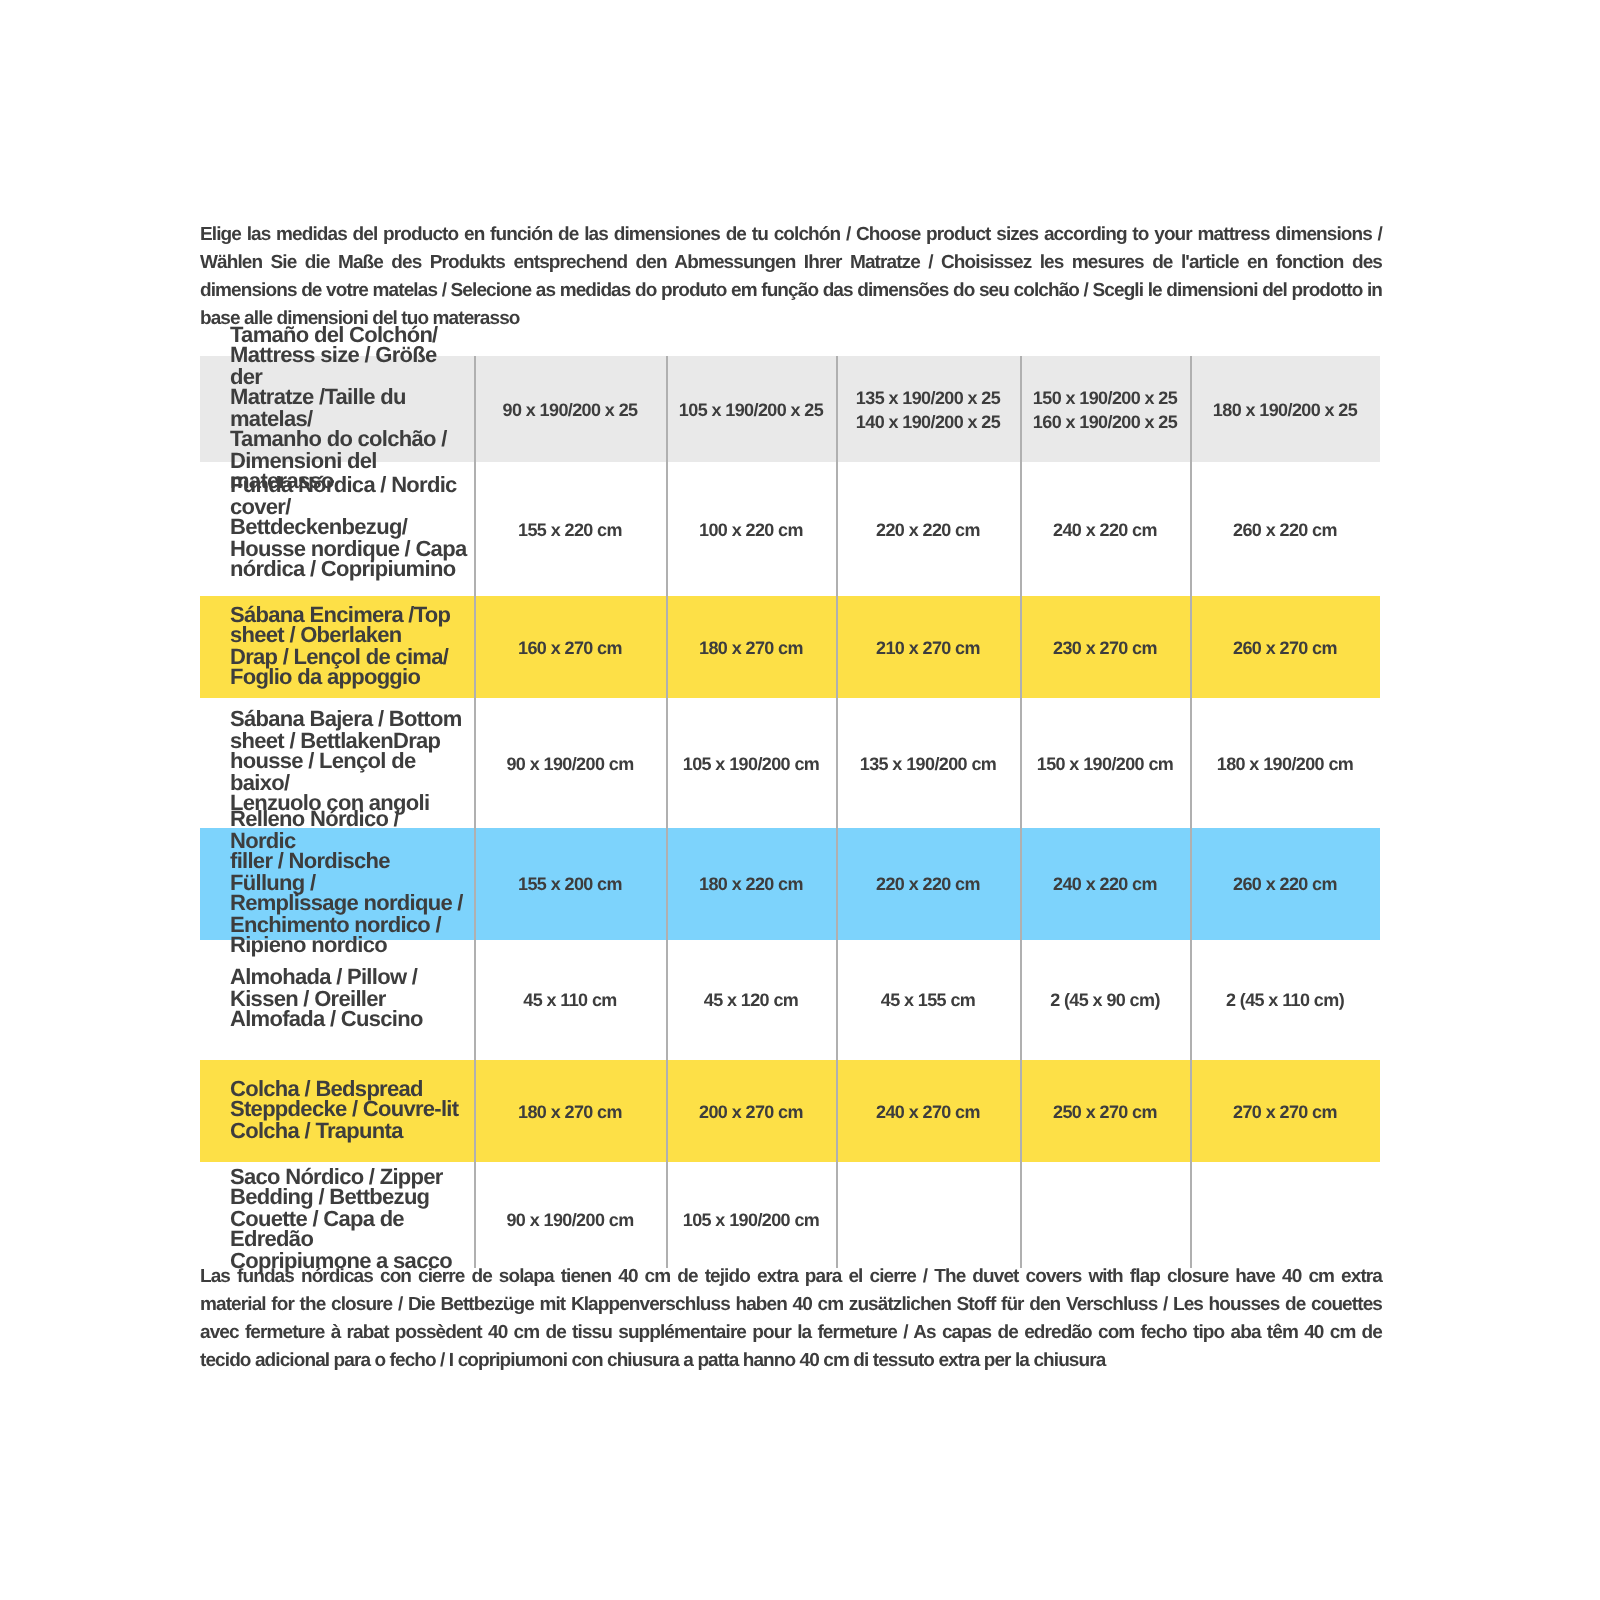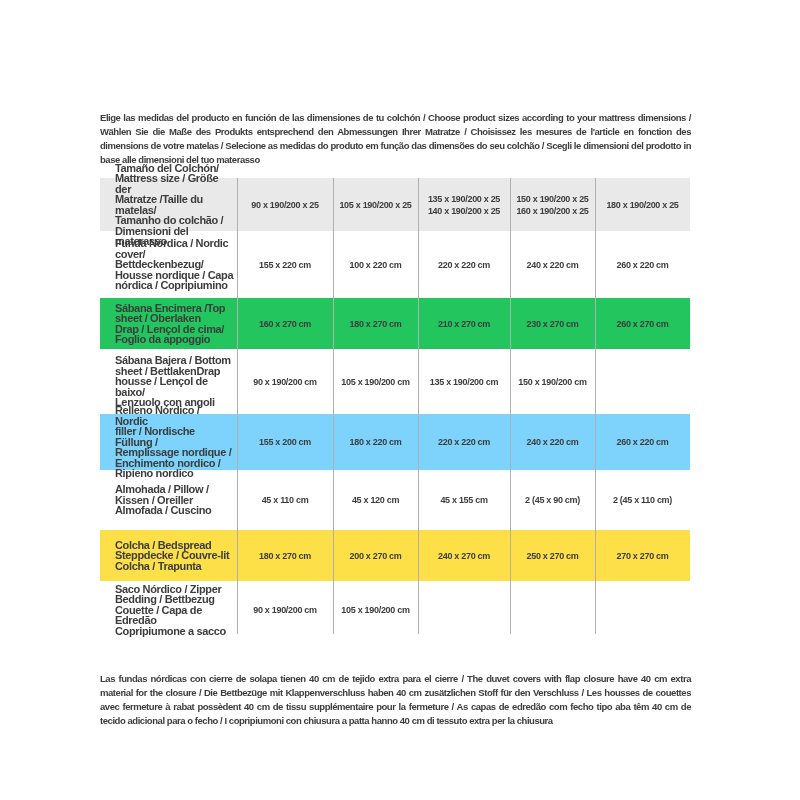"Sábana Encimera /Top" div.row { background: #22c55e -> #fde047 }
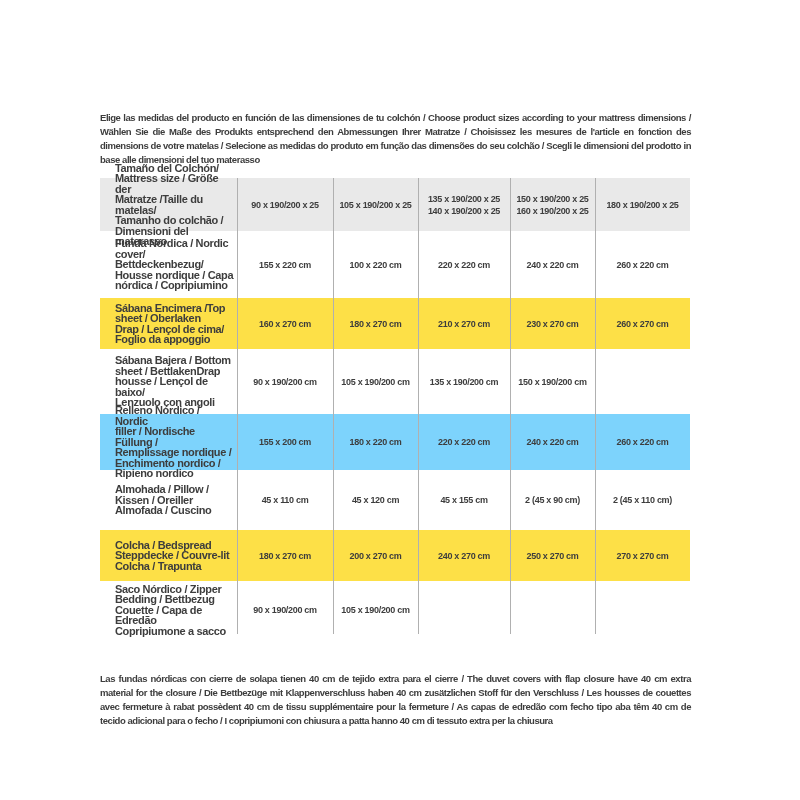"180 x 190/200 cm" div.cell { html: none -> <div>180 x 190/200 cm</div> }
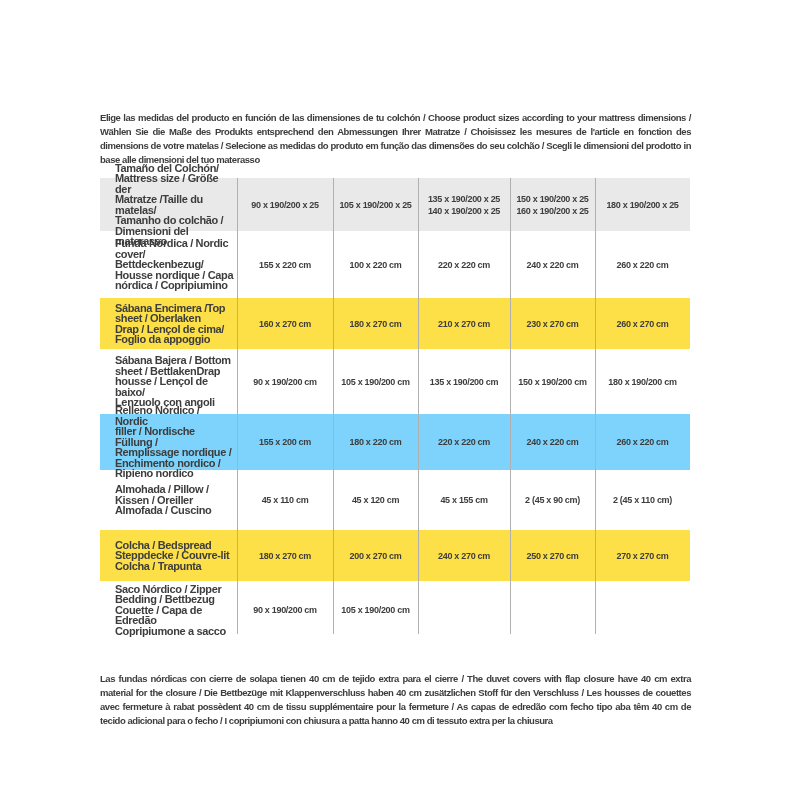"Las fundas nórdicas con cierre" .footnote { top: 672px -> 632px }
